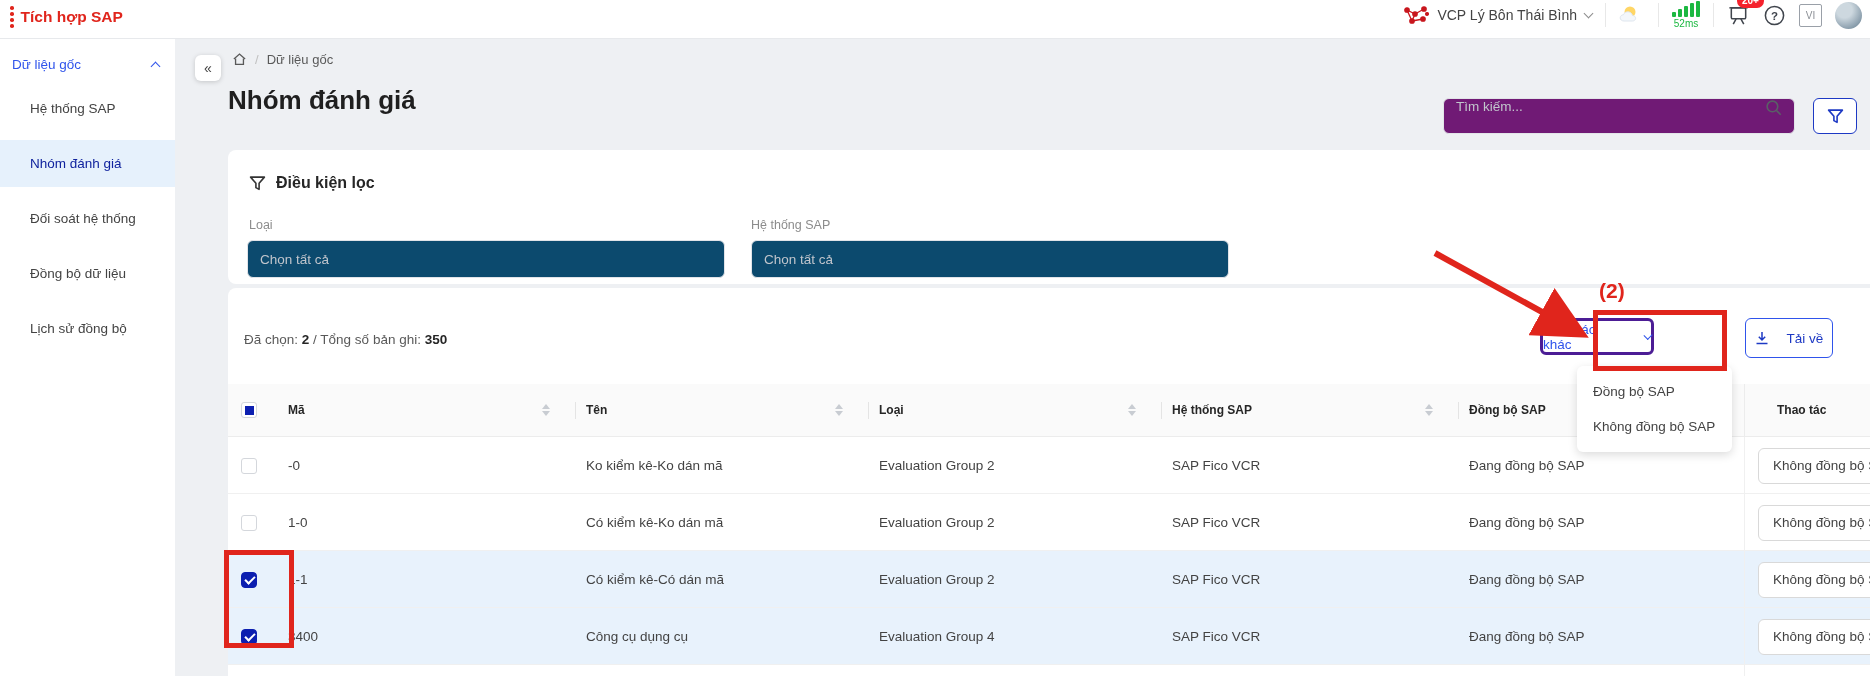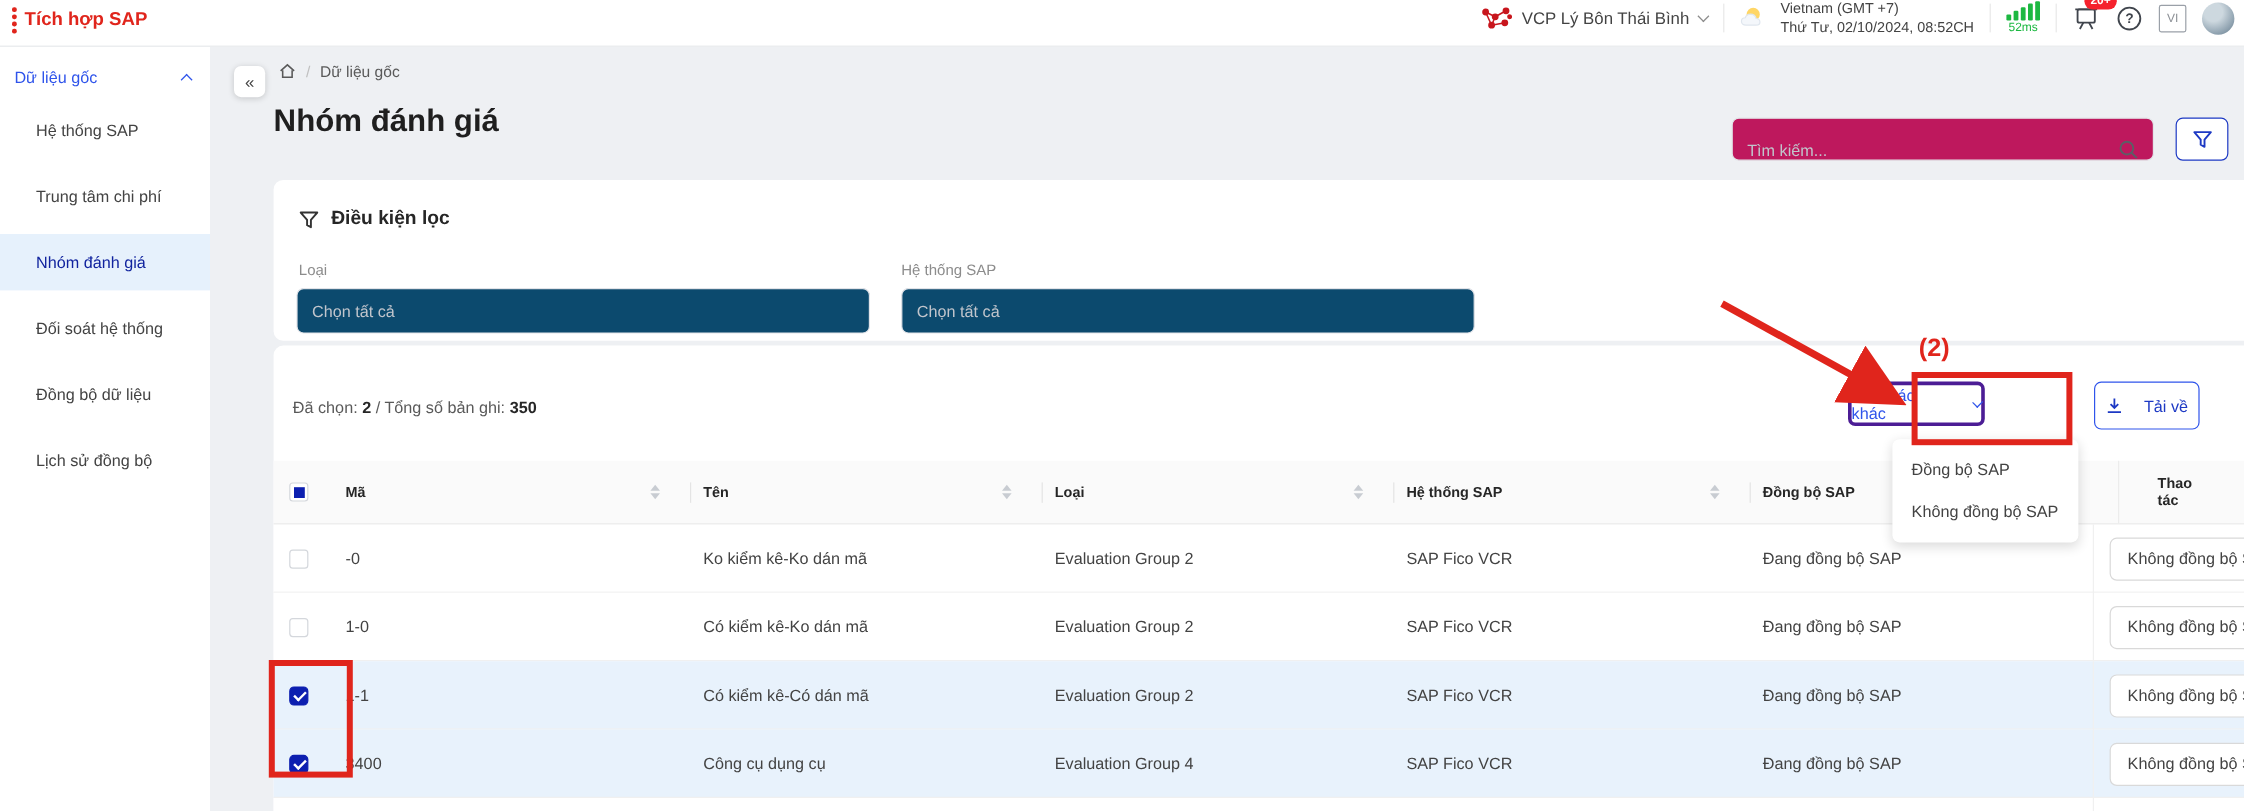"Vietnam (GMT +7)" div.clock { html: <div> <div>Vietnam (GMT +7)</div> <div>Thứ Tư, 02/10/2024, 08:52CH</div> </div> -> none }
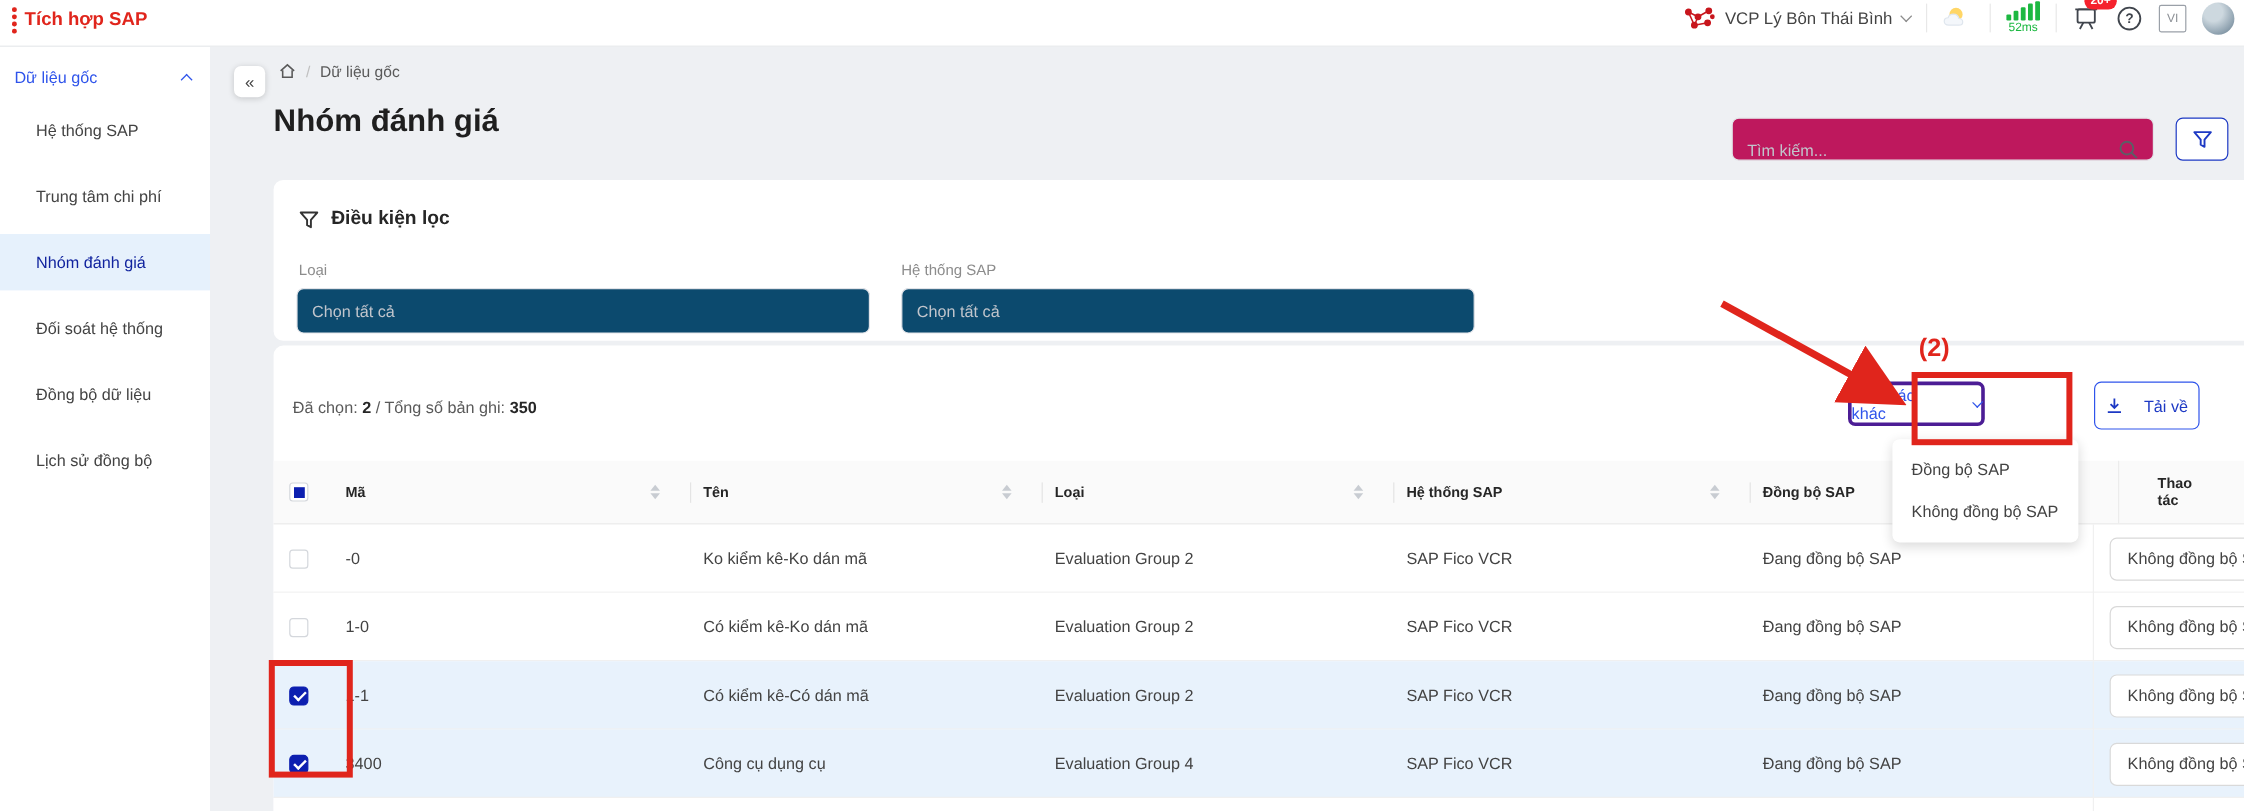"Tìm kiếm..." .search-box { align-items: flex-end -> flex-start; background: #be185d -> #701a75 }
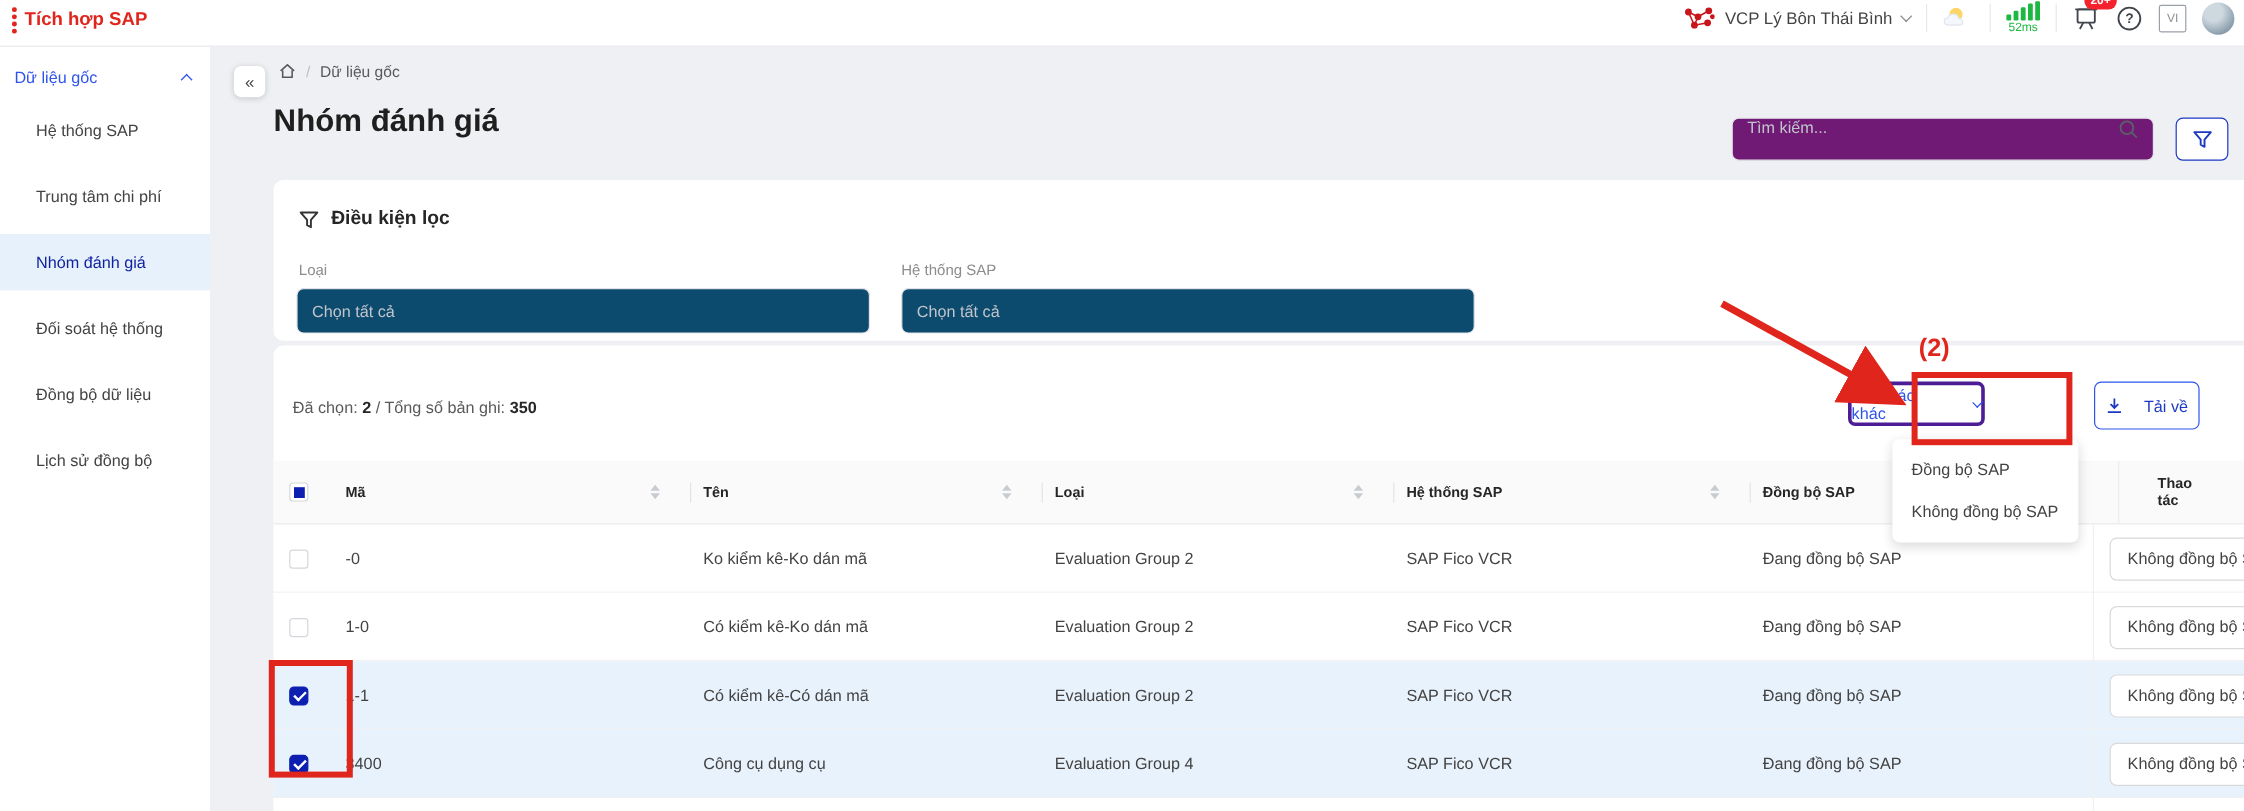"Trung tâm chi phí" div.side-item { html: <div>Trung tâm chi phí</div> -> none }
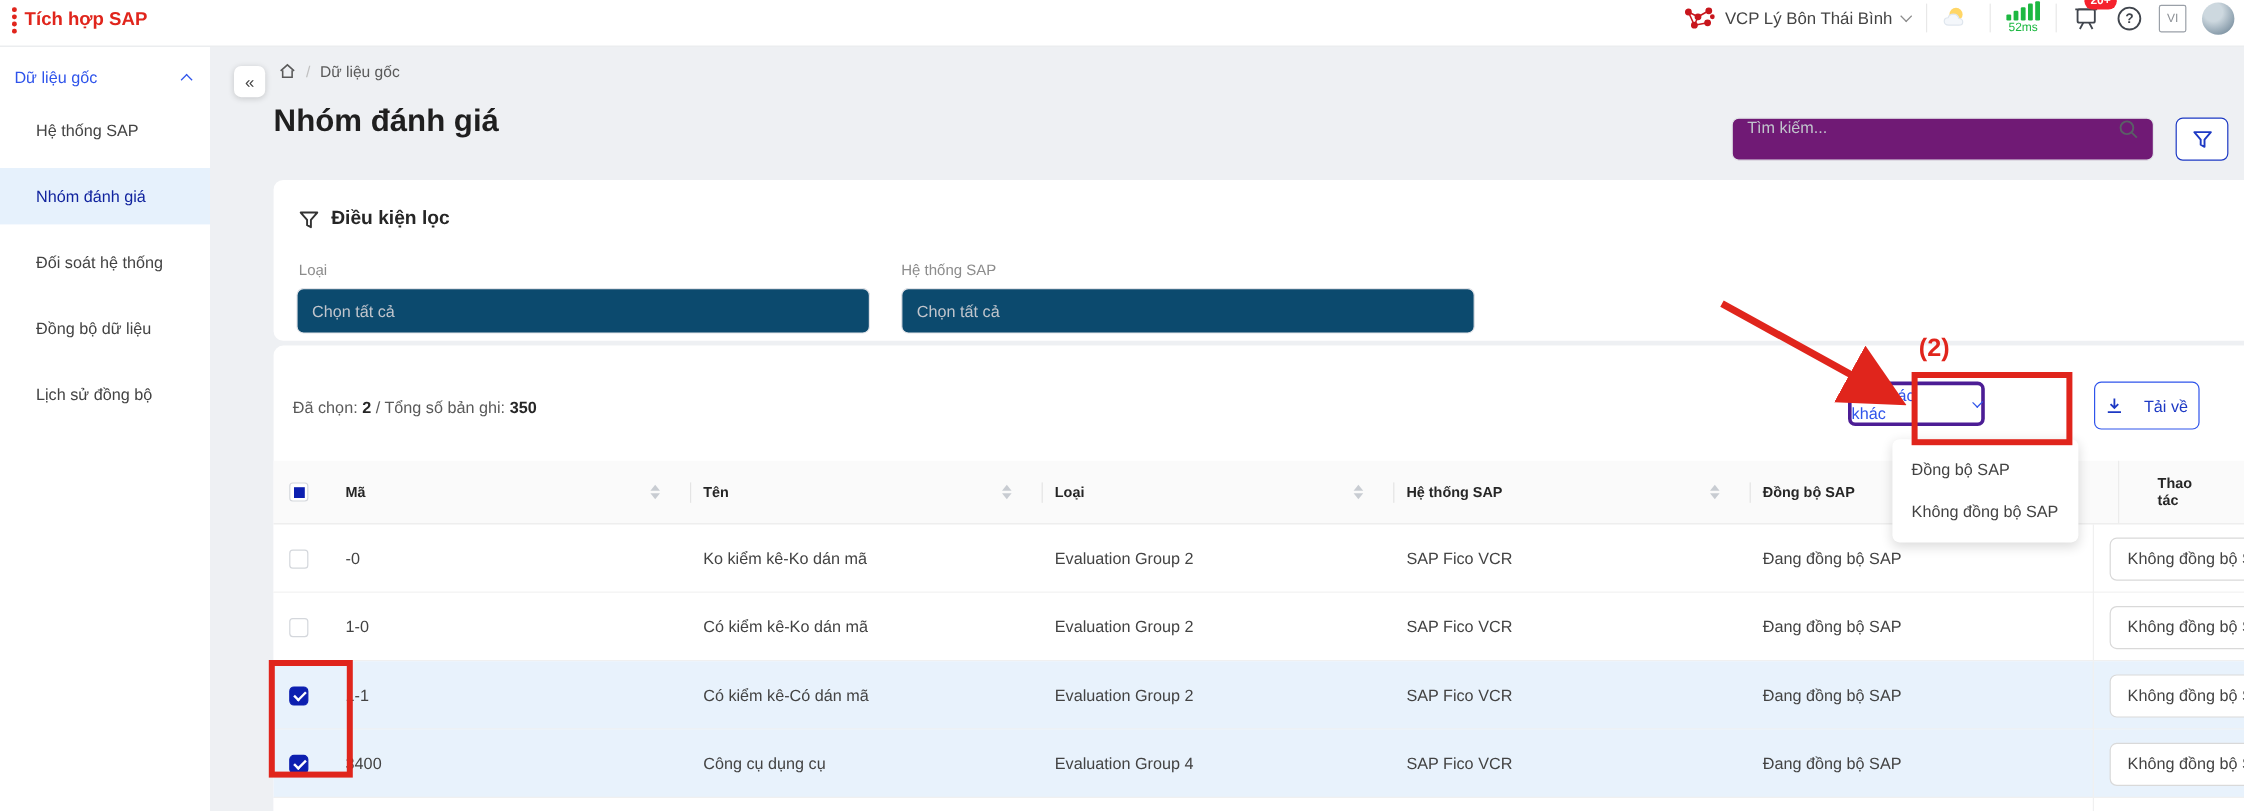"Thao tác" .th-action { margin-left: 21px -> none }
